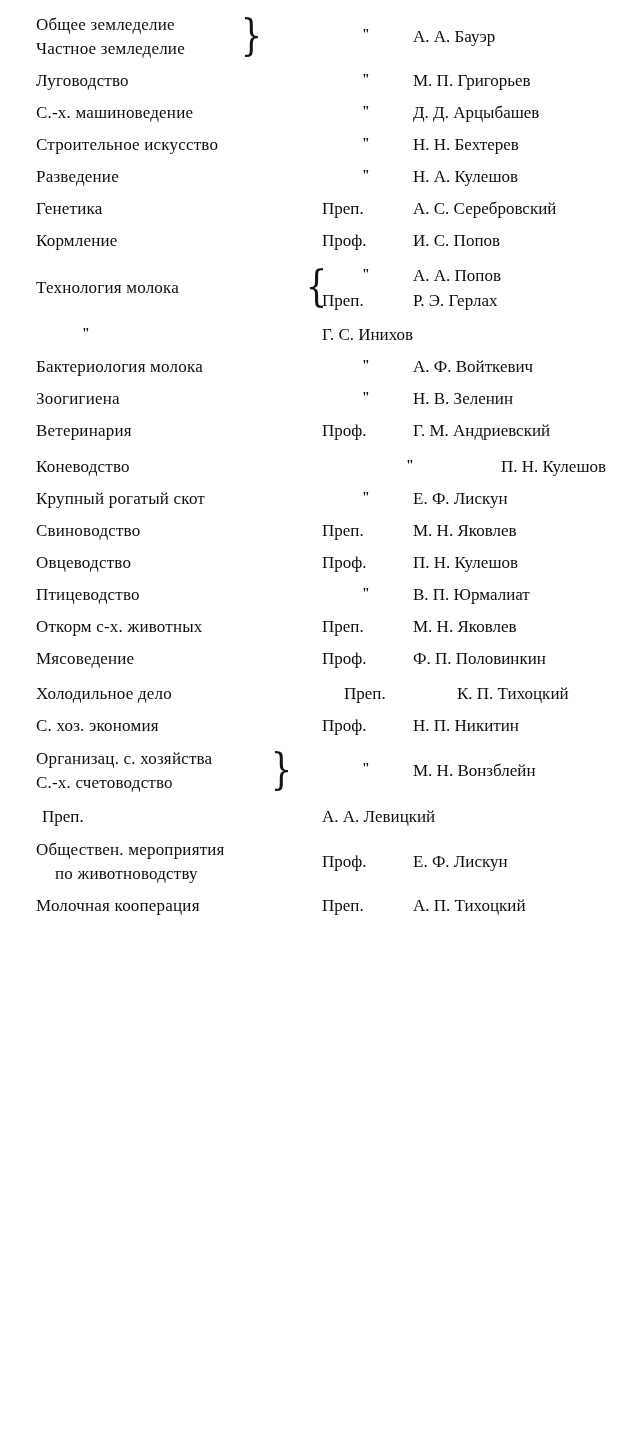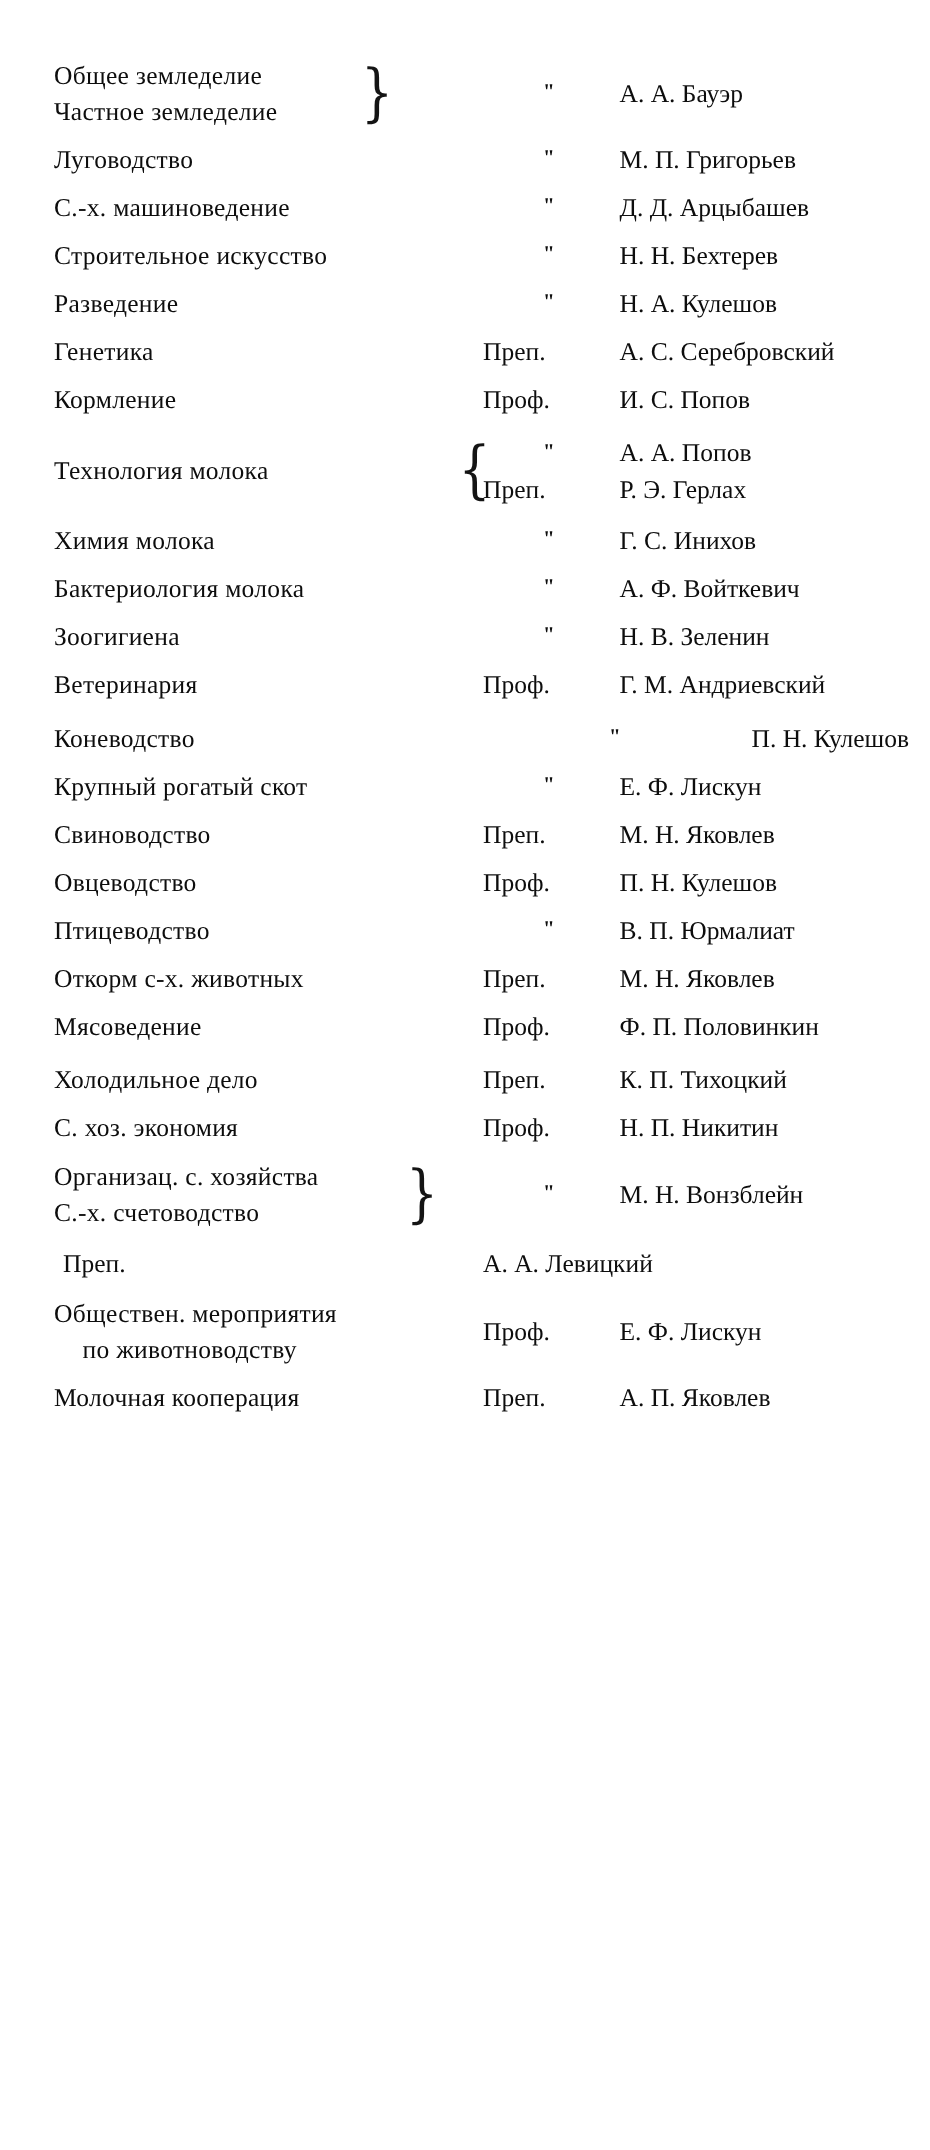"Общее земледелие" .page { padding: 34px 0 0 36px -> 8px 0 0 36px }
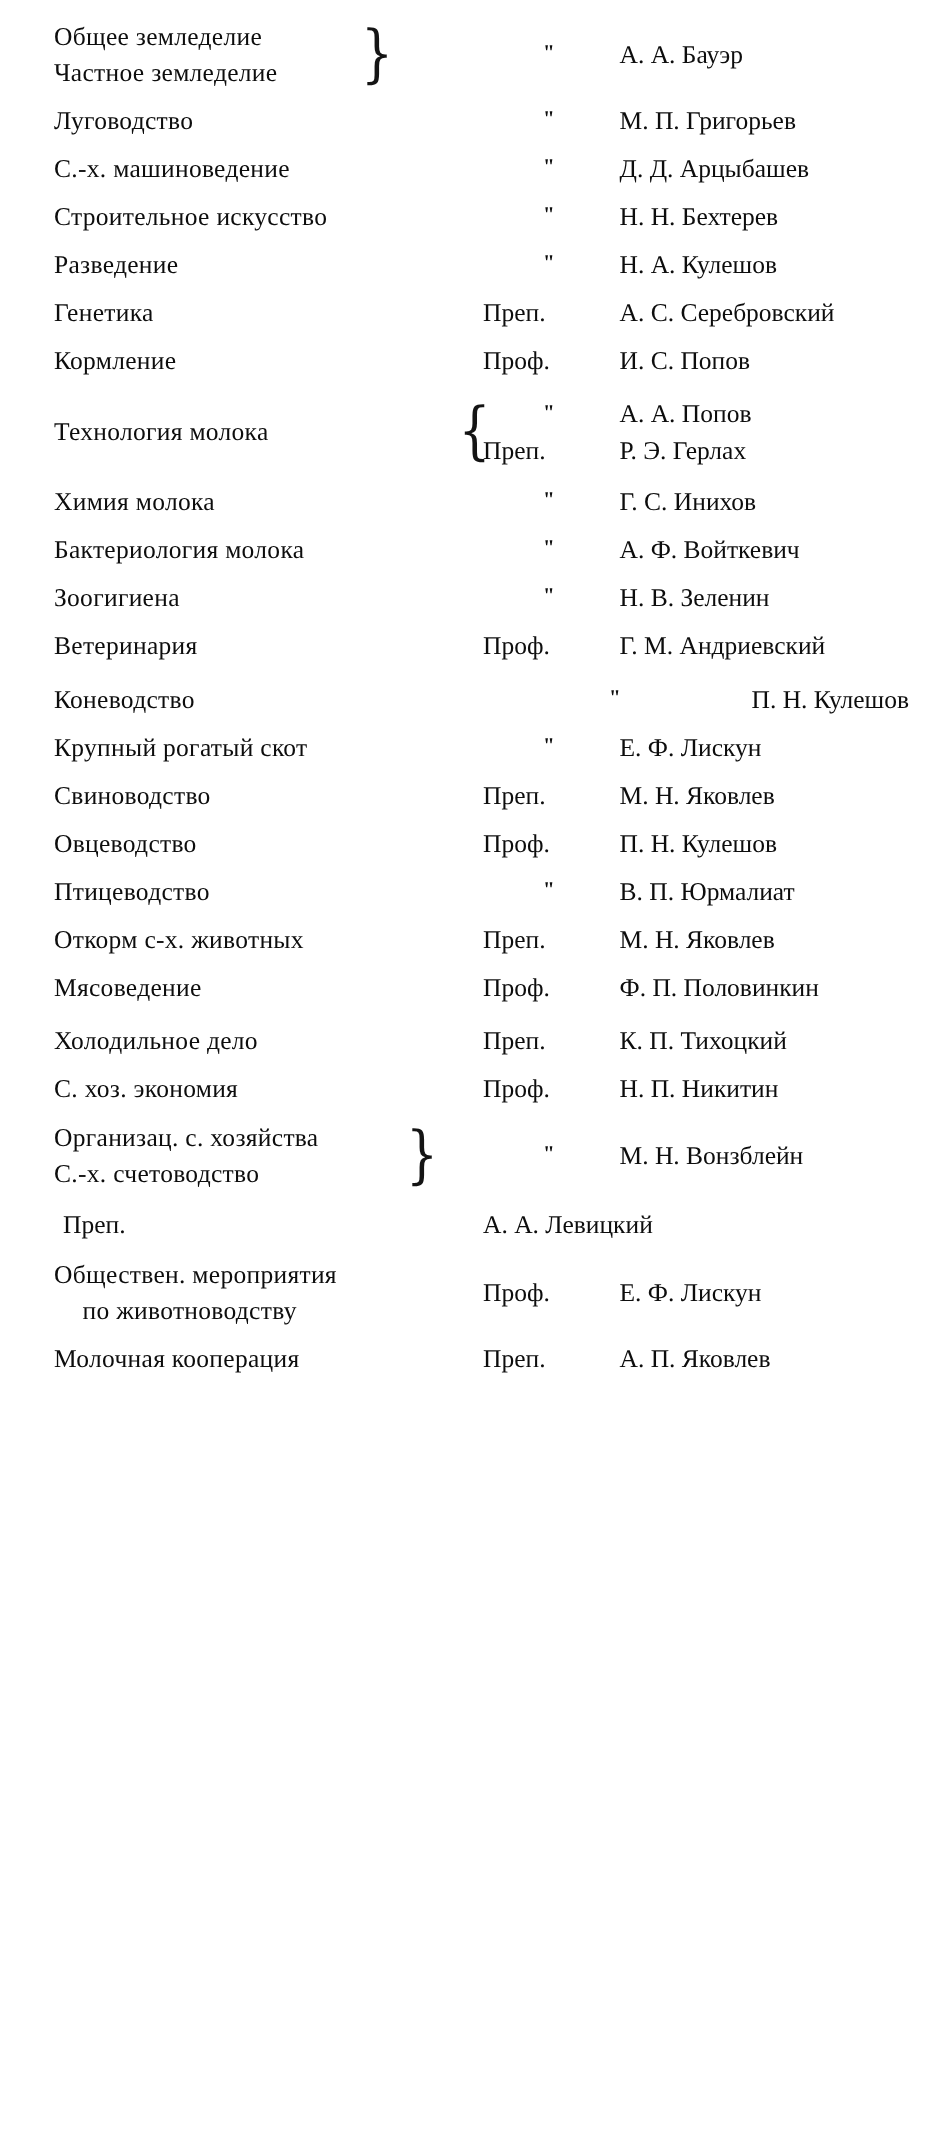"Химия молока" div.cell { html: <div> <div>Химия молока</div> </div> -> none }
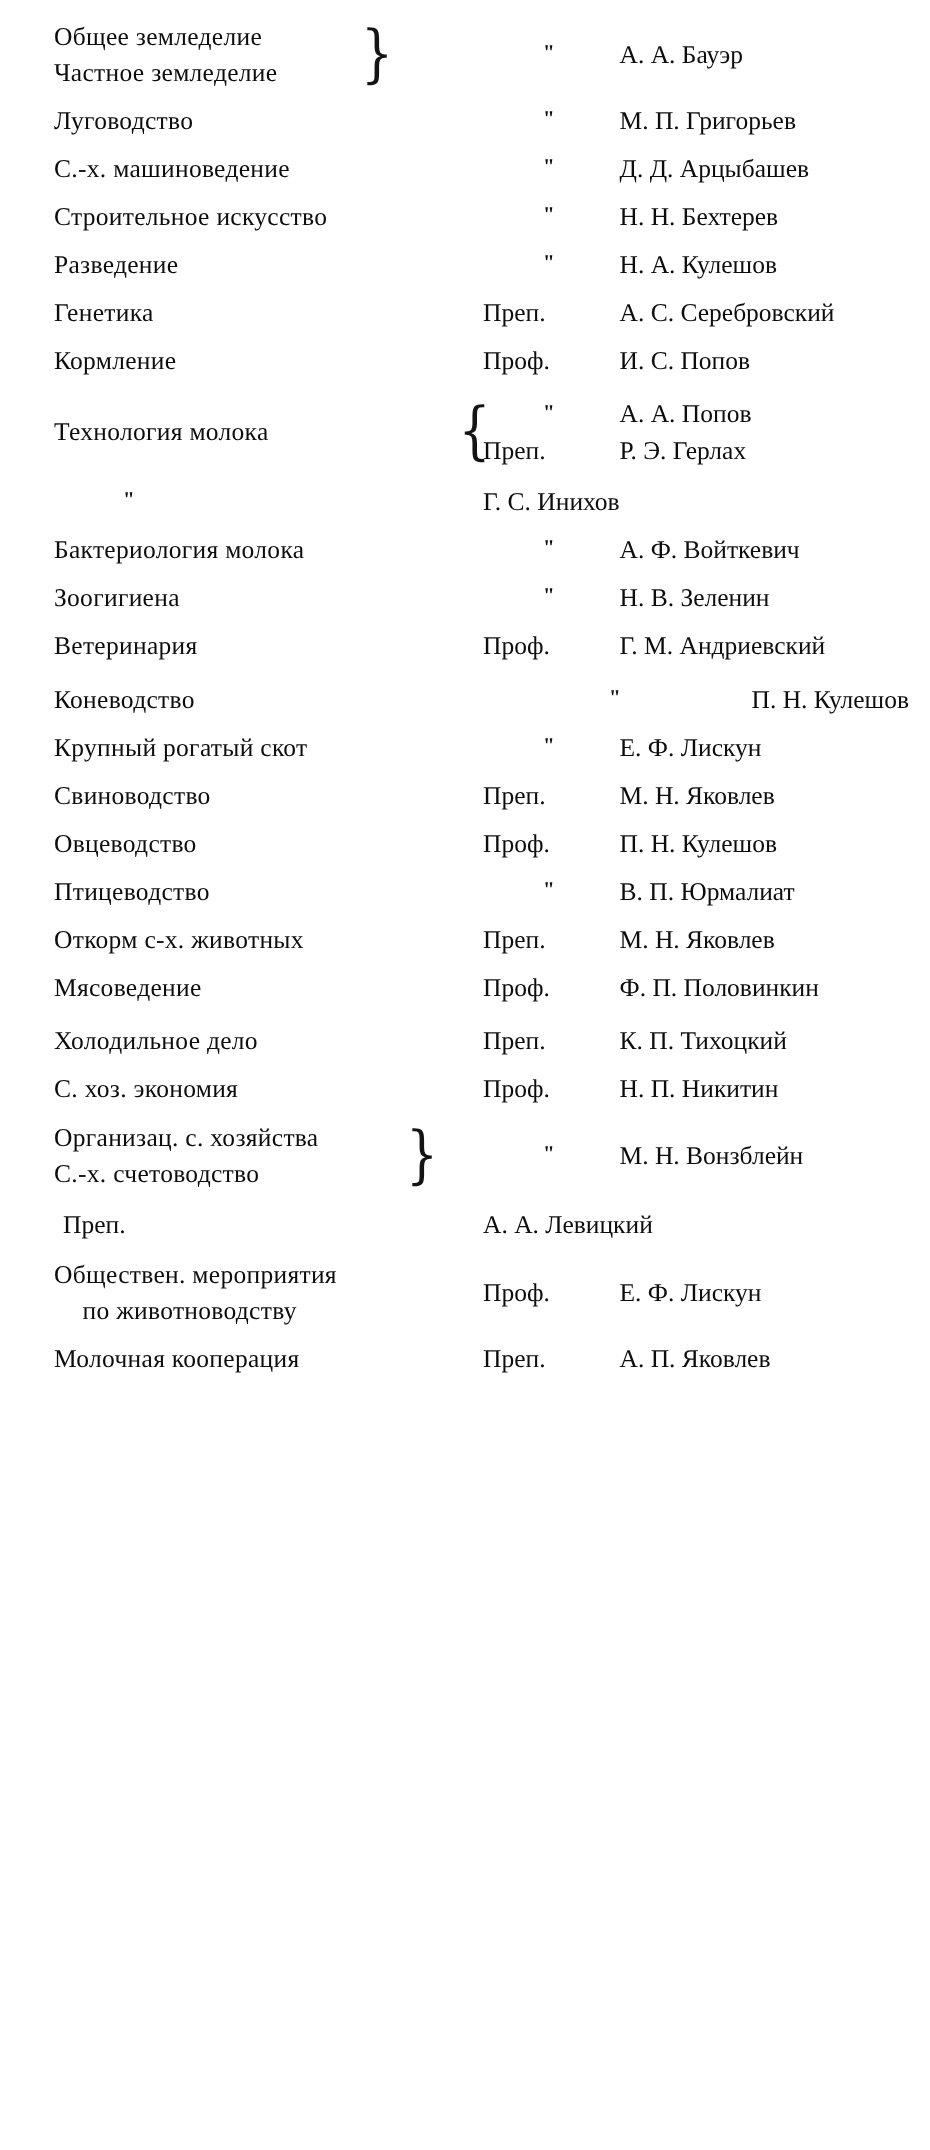"Холодильное дело" .row:nth-child(20) { gap: none -> 22px }
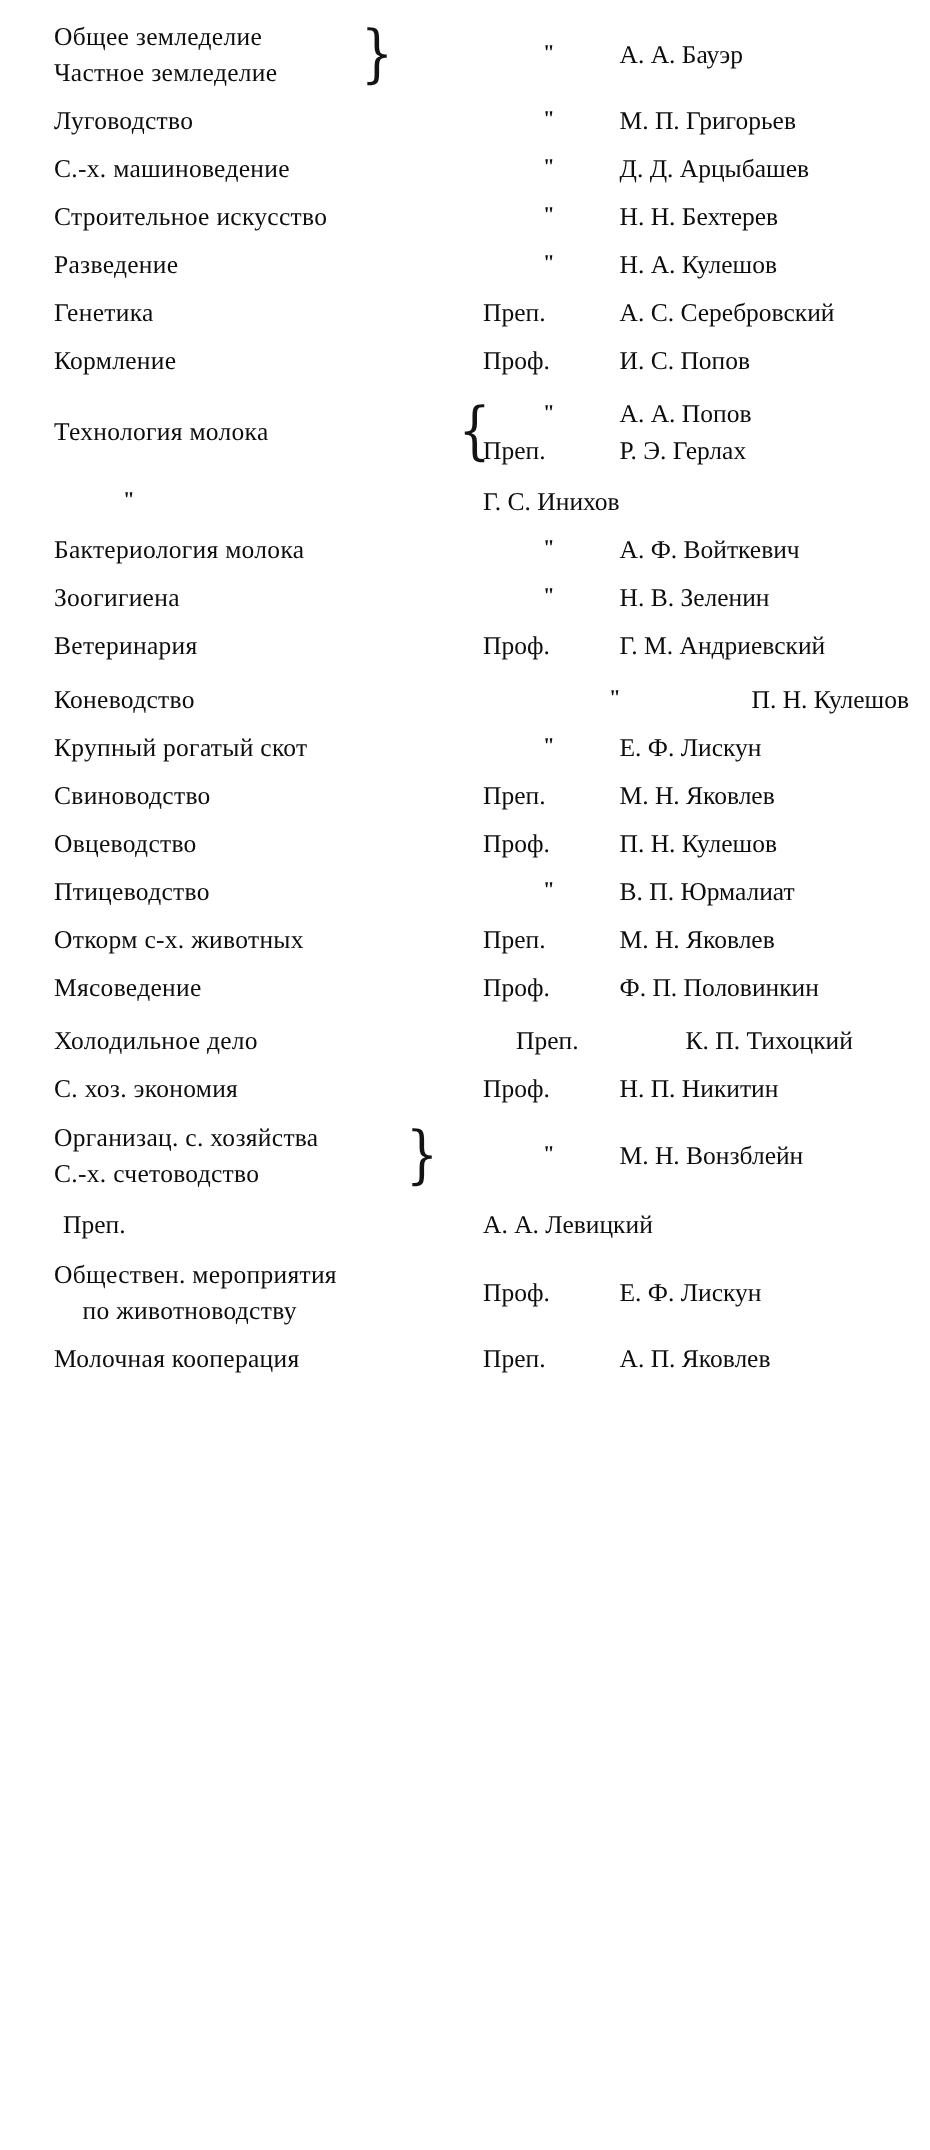"А. П. Яковлев" span.name-text { text: Яковлев -> Тихоцкий }
